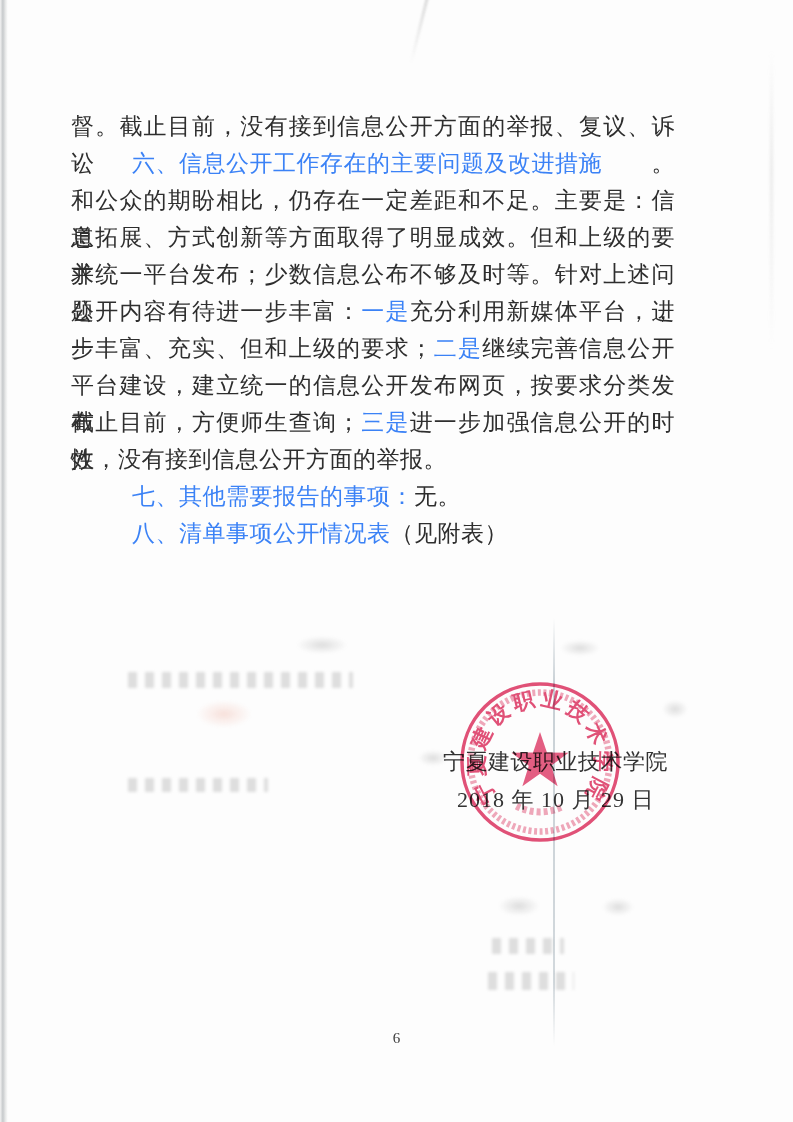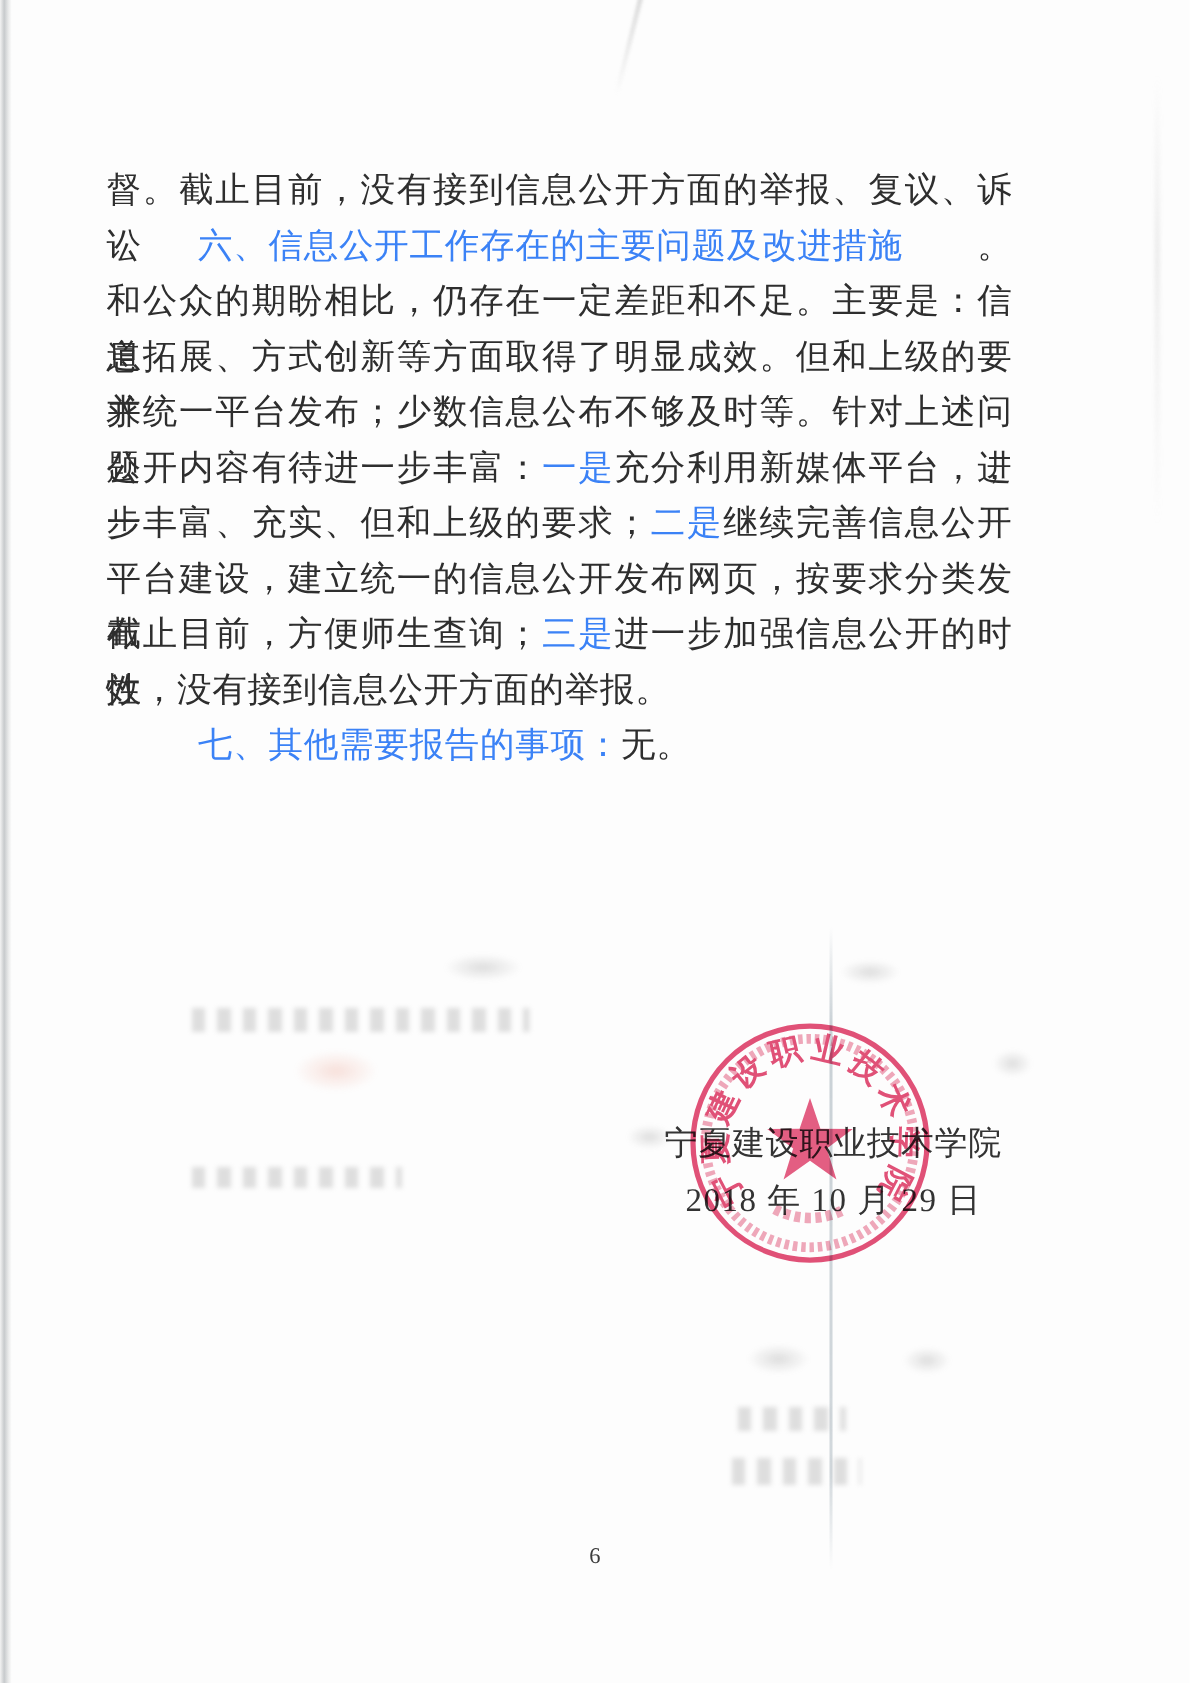"八、清单事项公开情况表（见附表）" div.line { html: none -> <div><span>八、清单事项公开情况表</span><span>（见附表）</span></div> }
